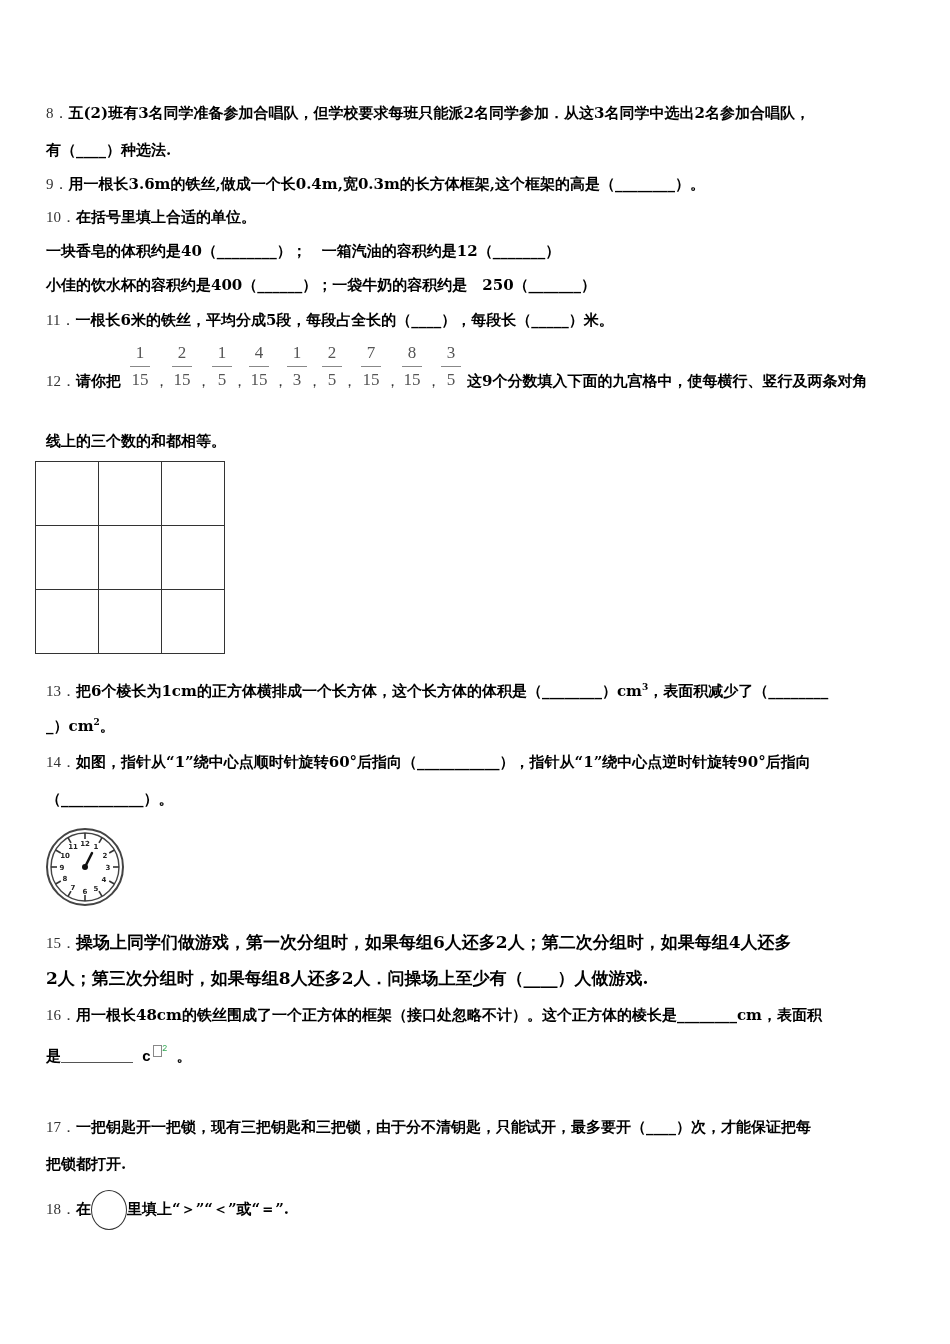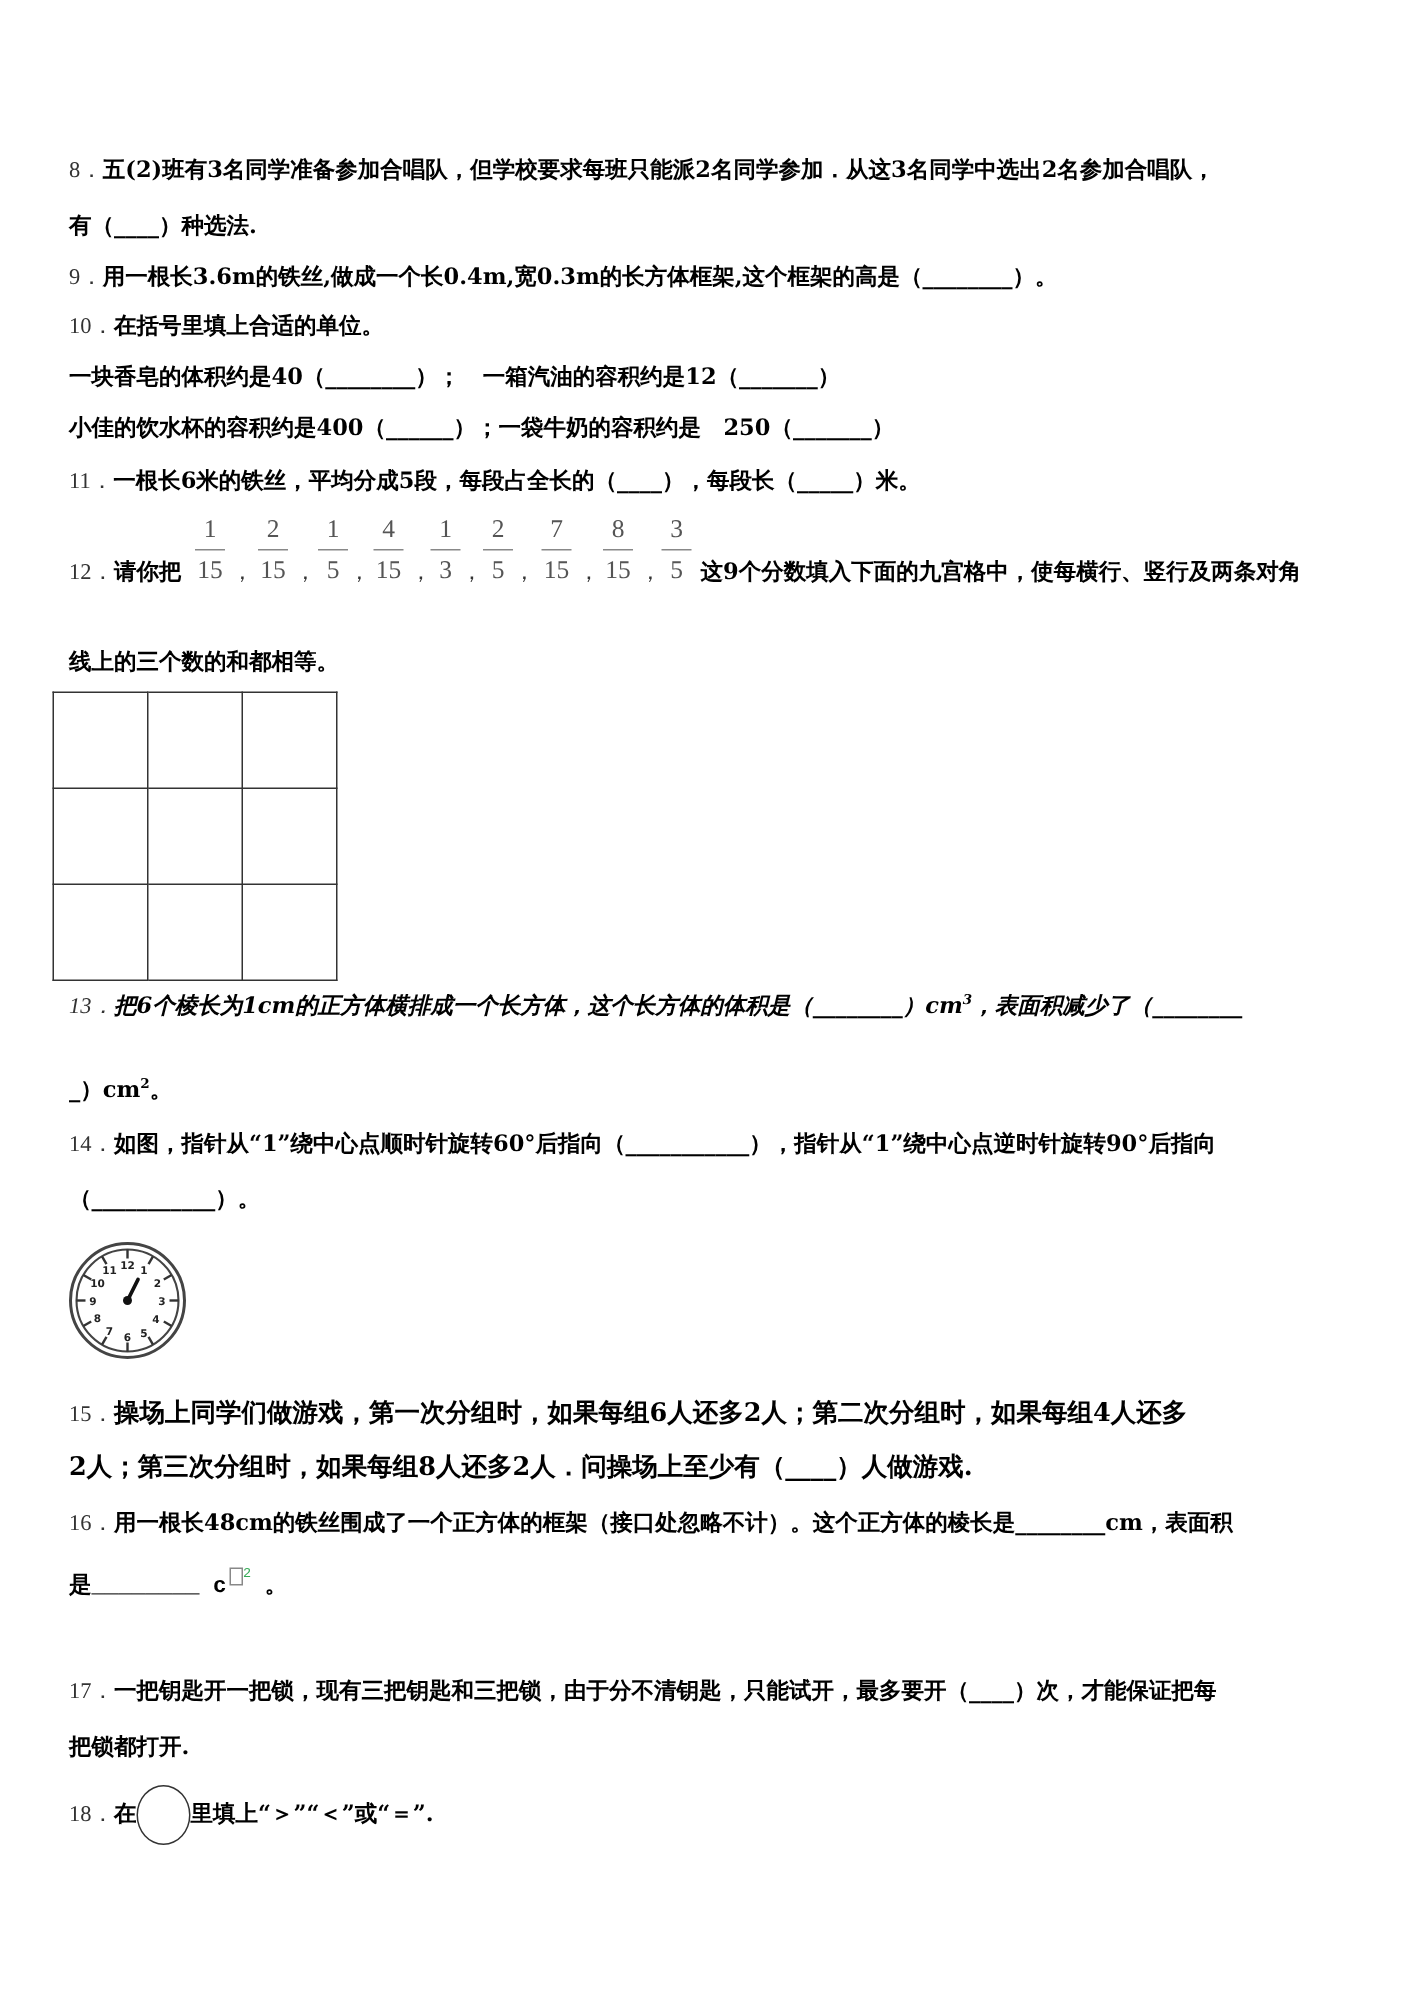"13．把6个棱长为1cm的正方体横排成一个长方体，这个长方体的体积是（_____" div.line { font-style: italic -> none; top: 660px -> 681px }
